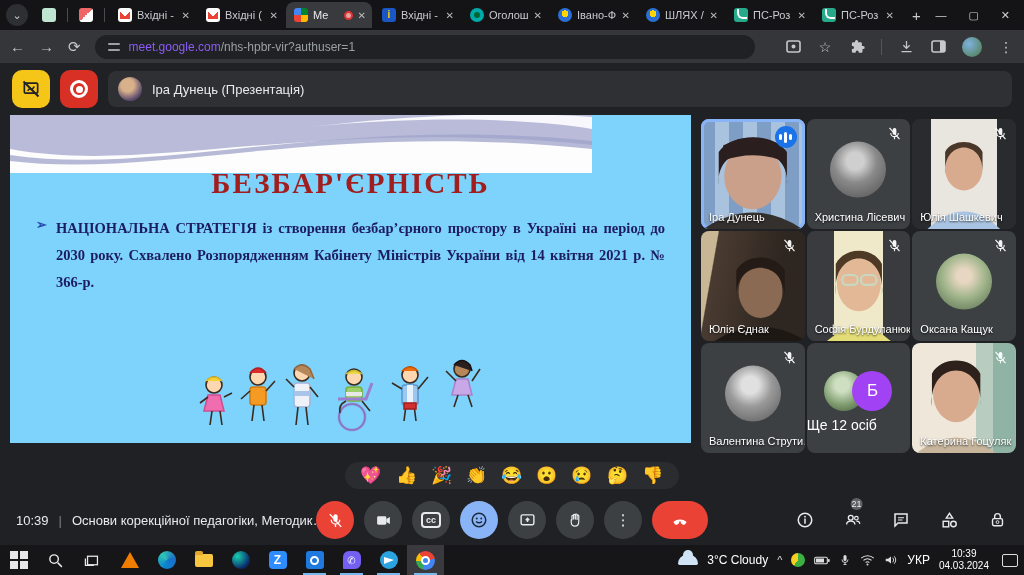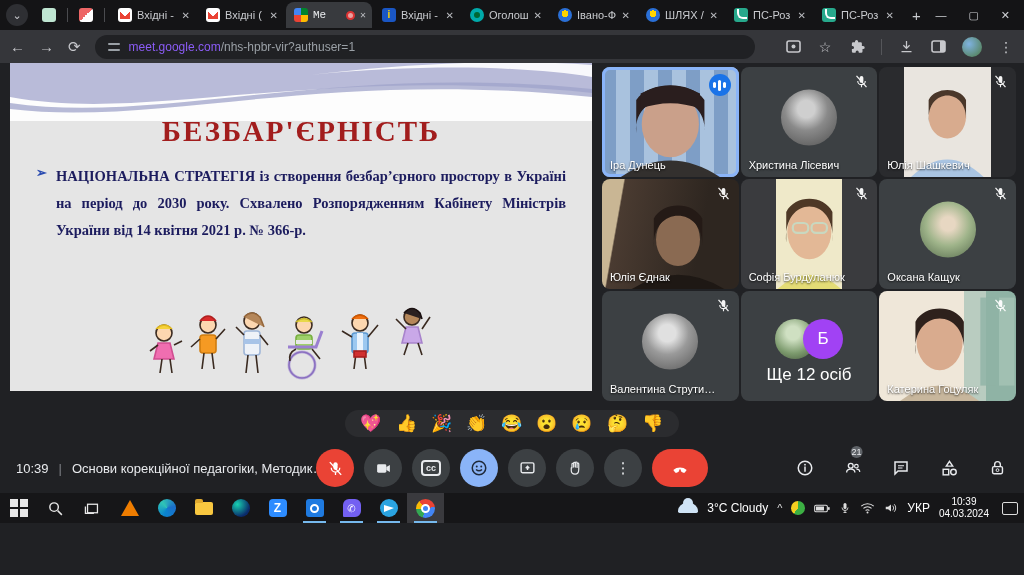"Me" .tab.active { font-family: Liberation Mono, monospace -> none }
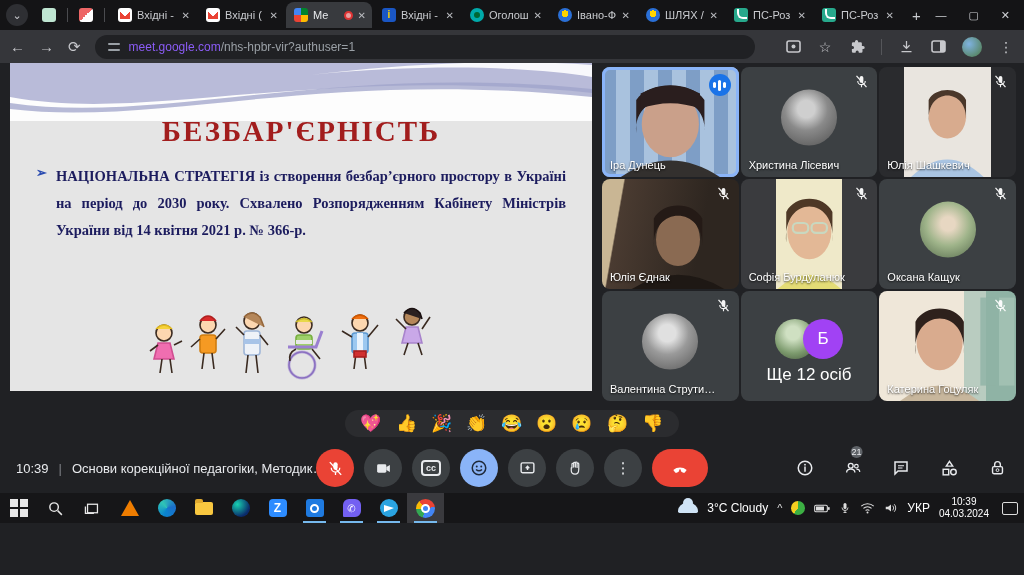"Іра Дунець (Презентація)" div.meetbar { html: none -> <div> <div> <svg> <rect></rect> <path></path> <line></line> </svg> </div> <div> <div></div> </div> <div> <div></div> <span>Іра Дунець (Презентація)</span> </div> </div> }
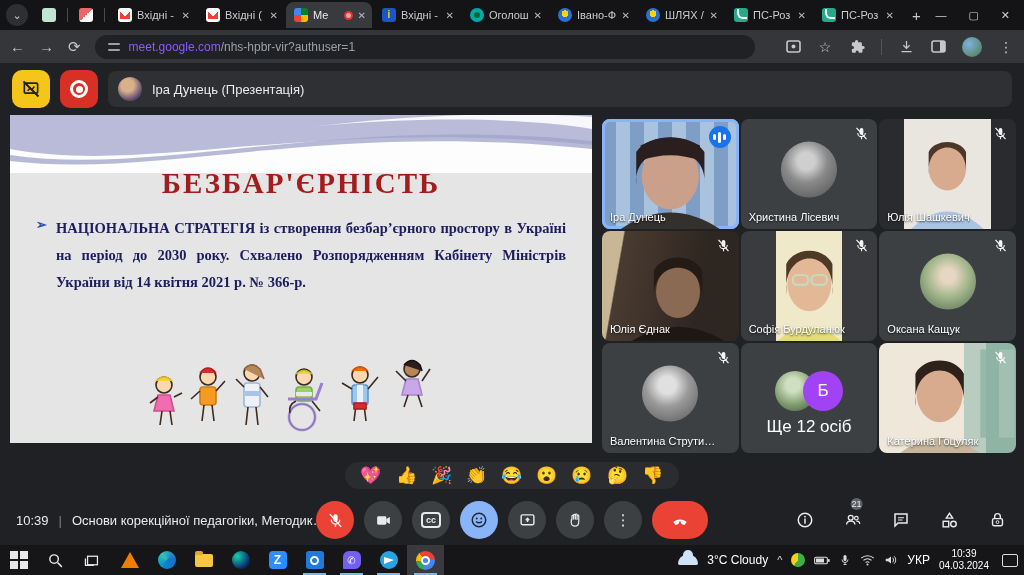"БЕЗБАР'ЄРНІСТЬ" .slide { background: #e5e5e5 -> #7dd3fc; width: 582px -> 681px }
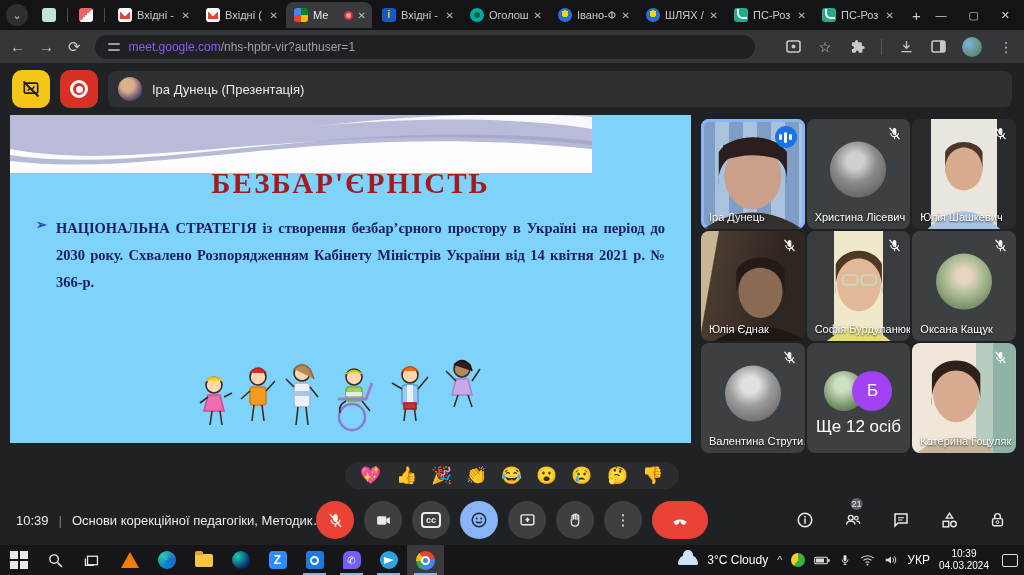"Ще 12 осіб" .ovf-label { font-size: 17px -> 14px; text-align: center -> left }
